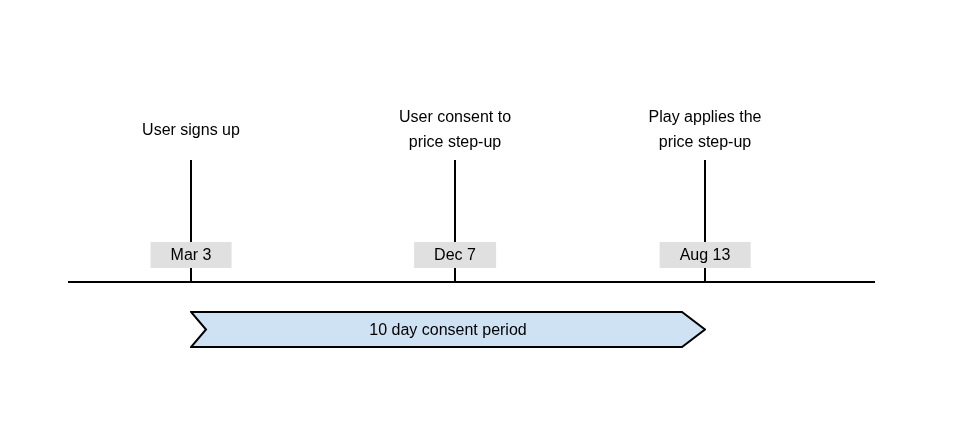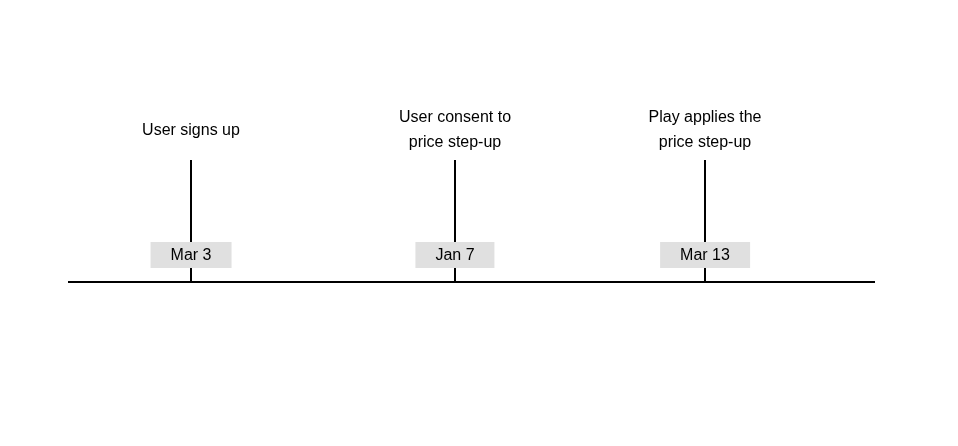"Jan 7" div.date-badge { text: Jan -> Dec }
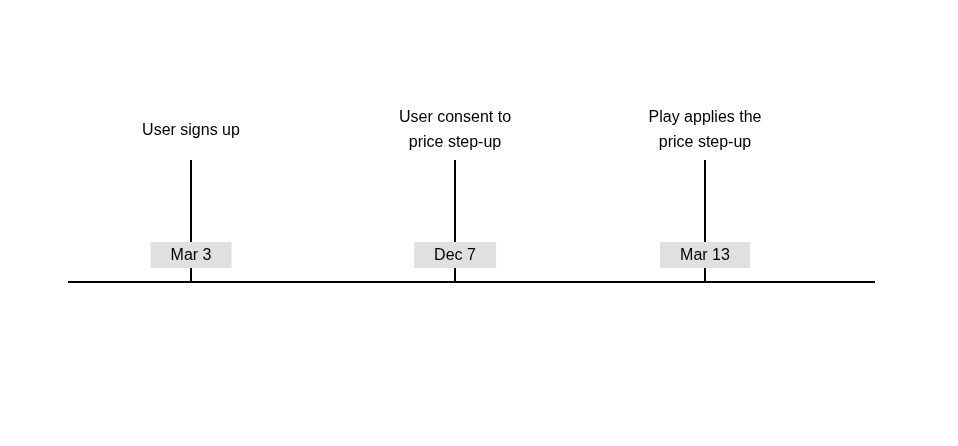"Mar 13" div.date-badge { text: Mar -> Aug }
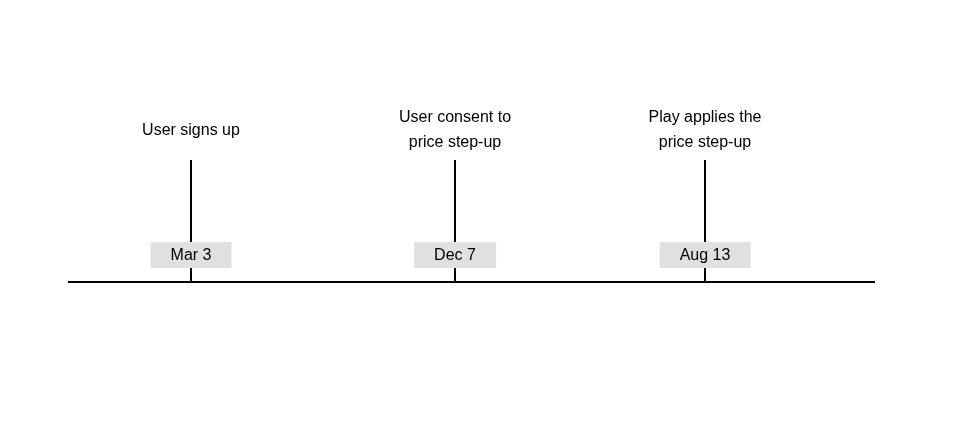"10 day consent period" div.banner { html: none -> <div> <svg> <polygon></polygon> </svg> <div>10 day consent period</div> </div> }
